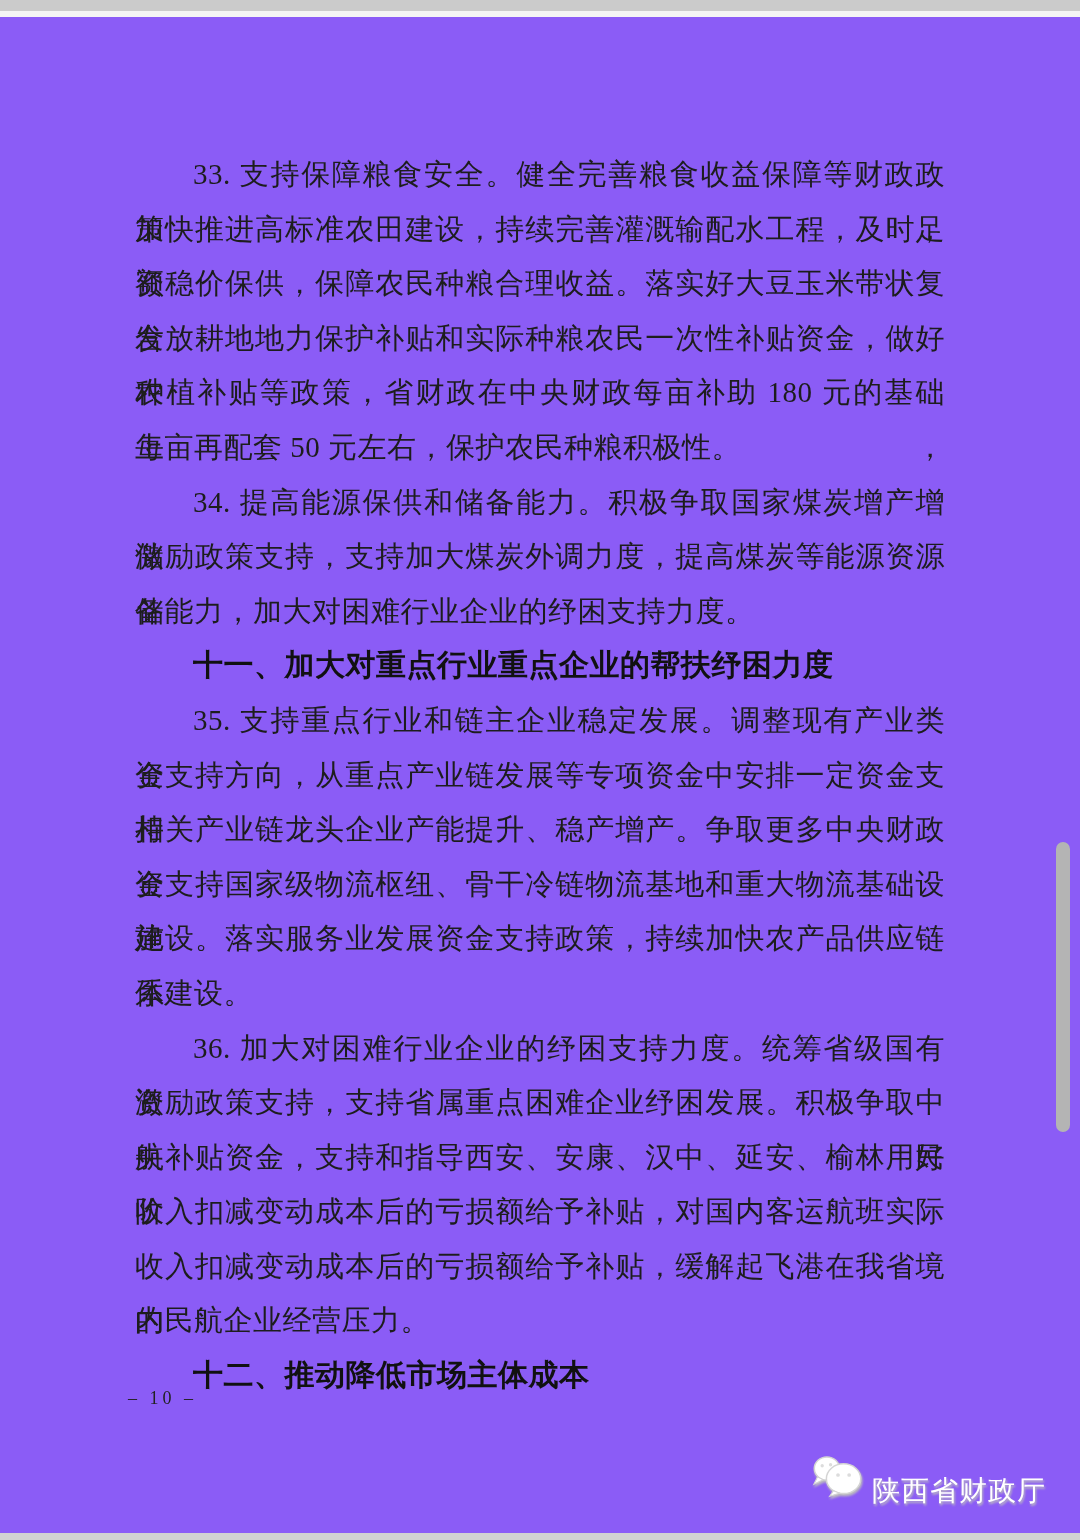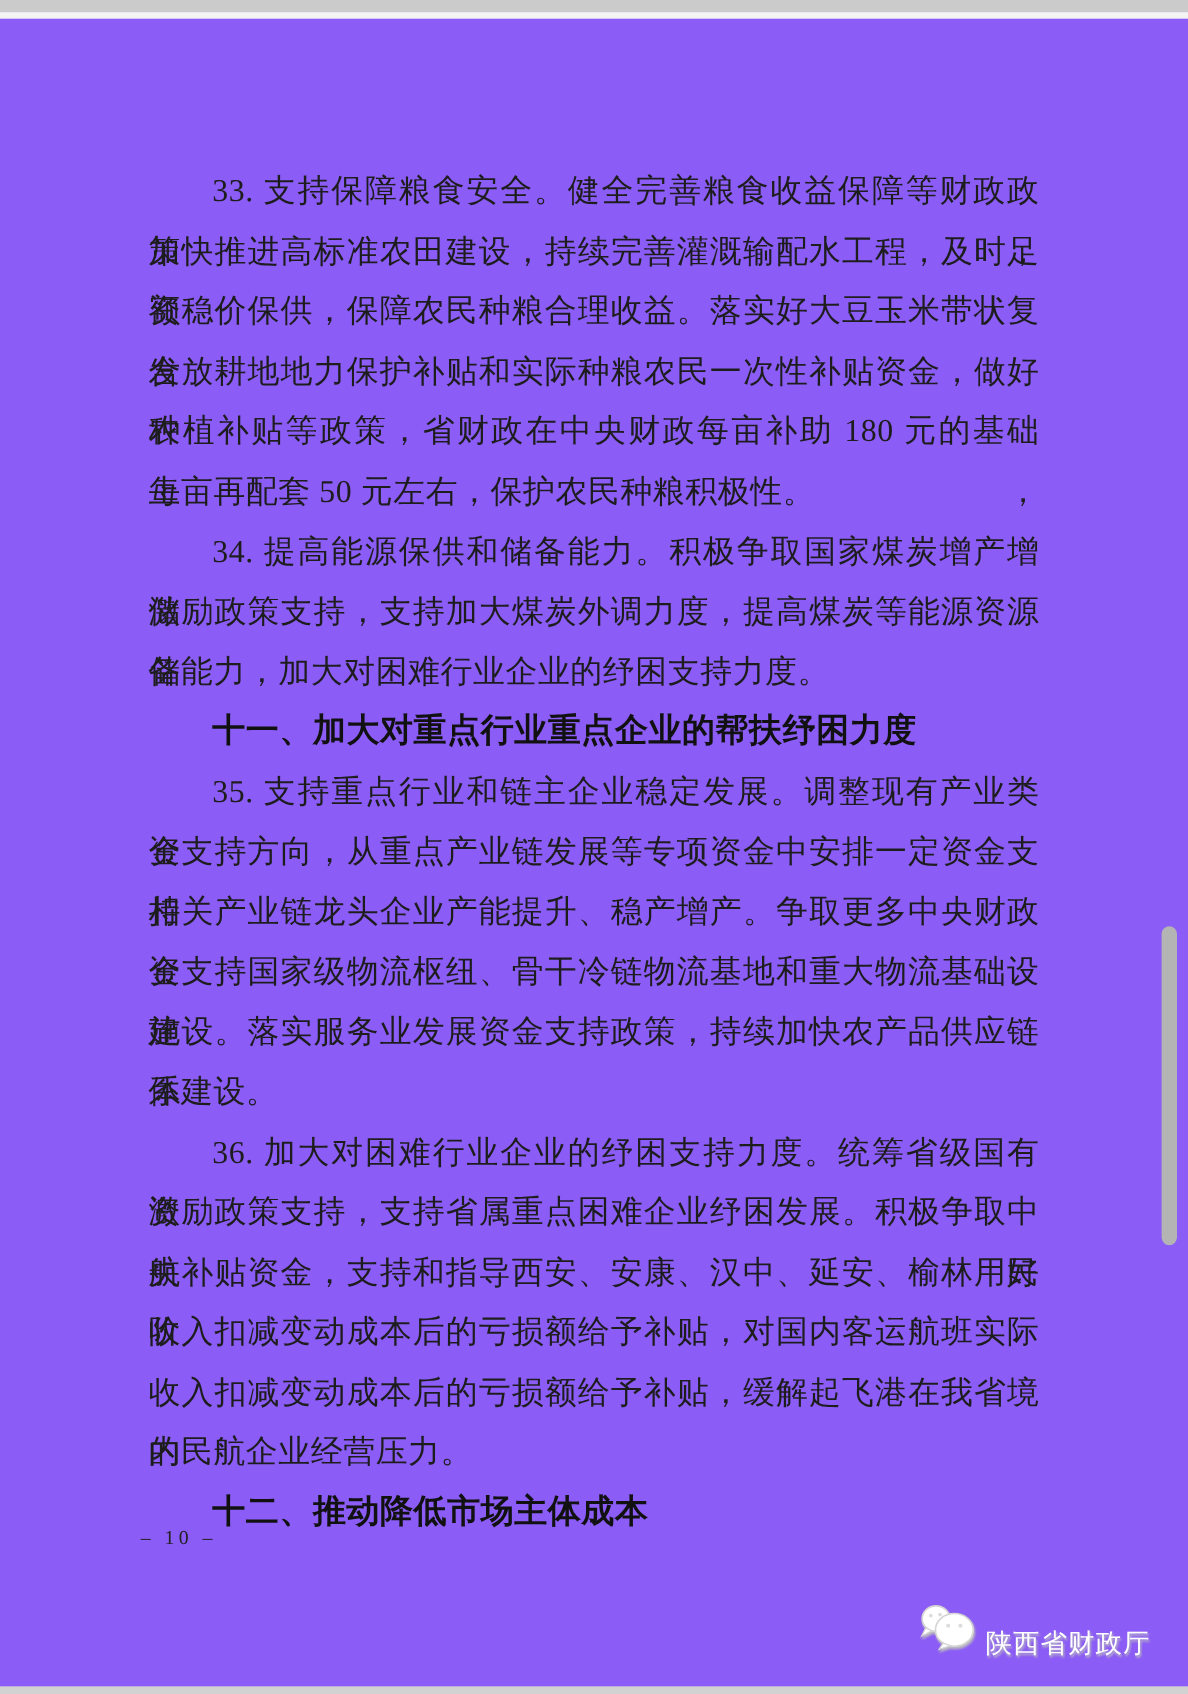"陕西省财政厅" .wm-text { font-size: 24px -> 28px }
